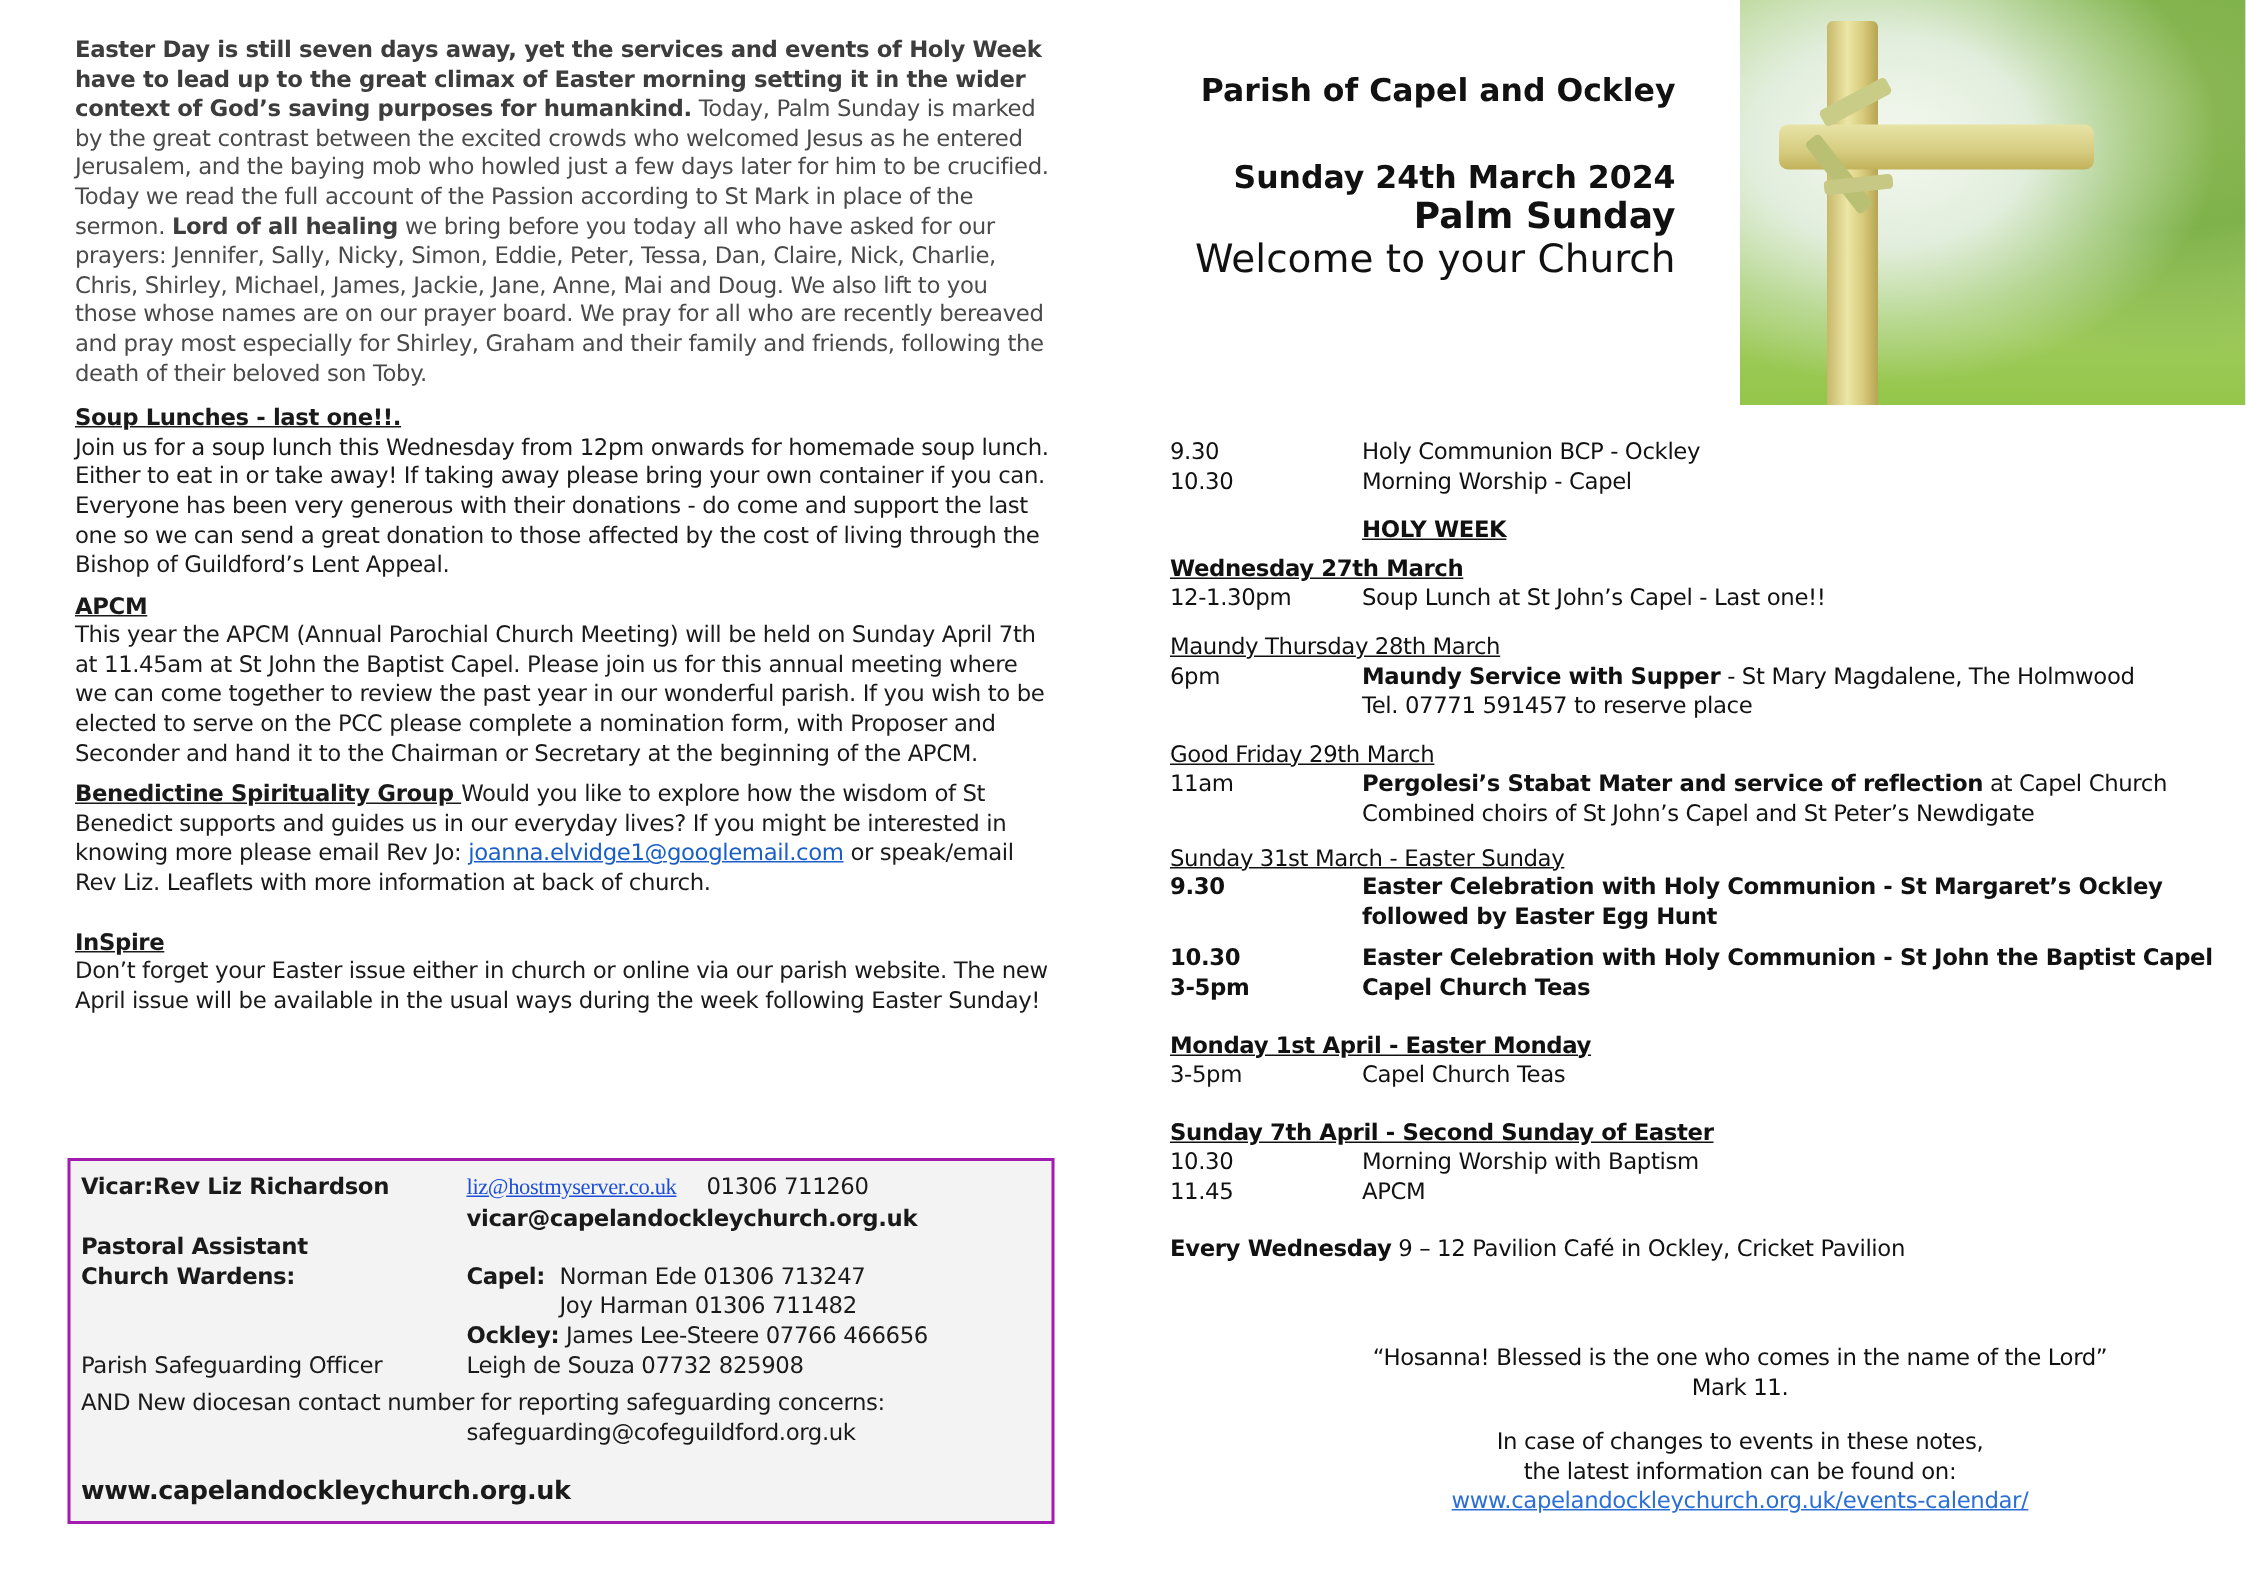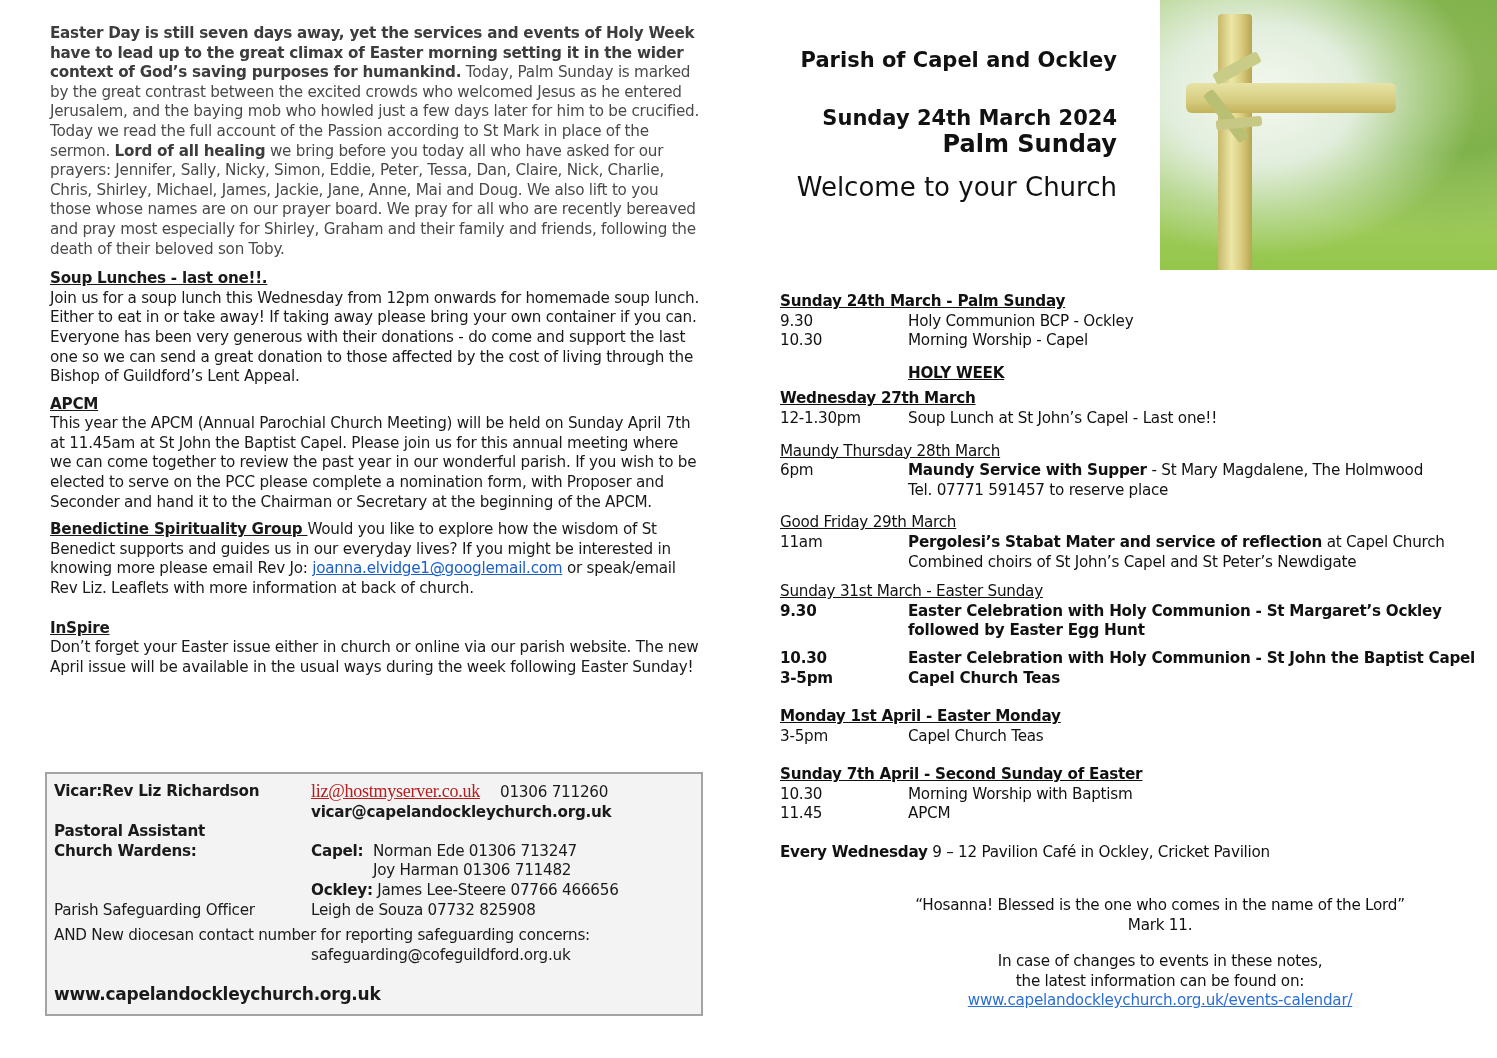"Welcome to your Church" .welcome { margin-top: 14px -> none }
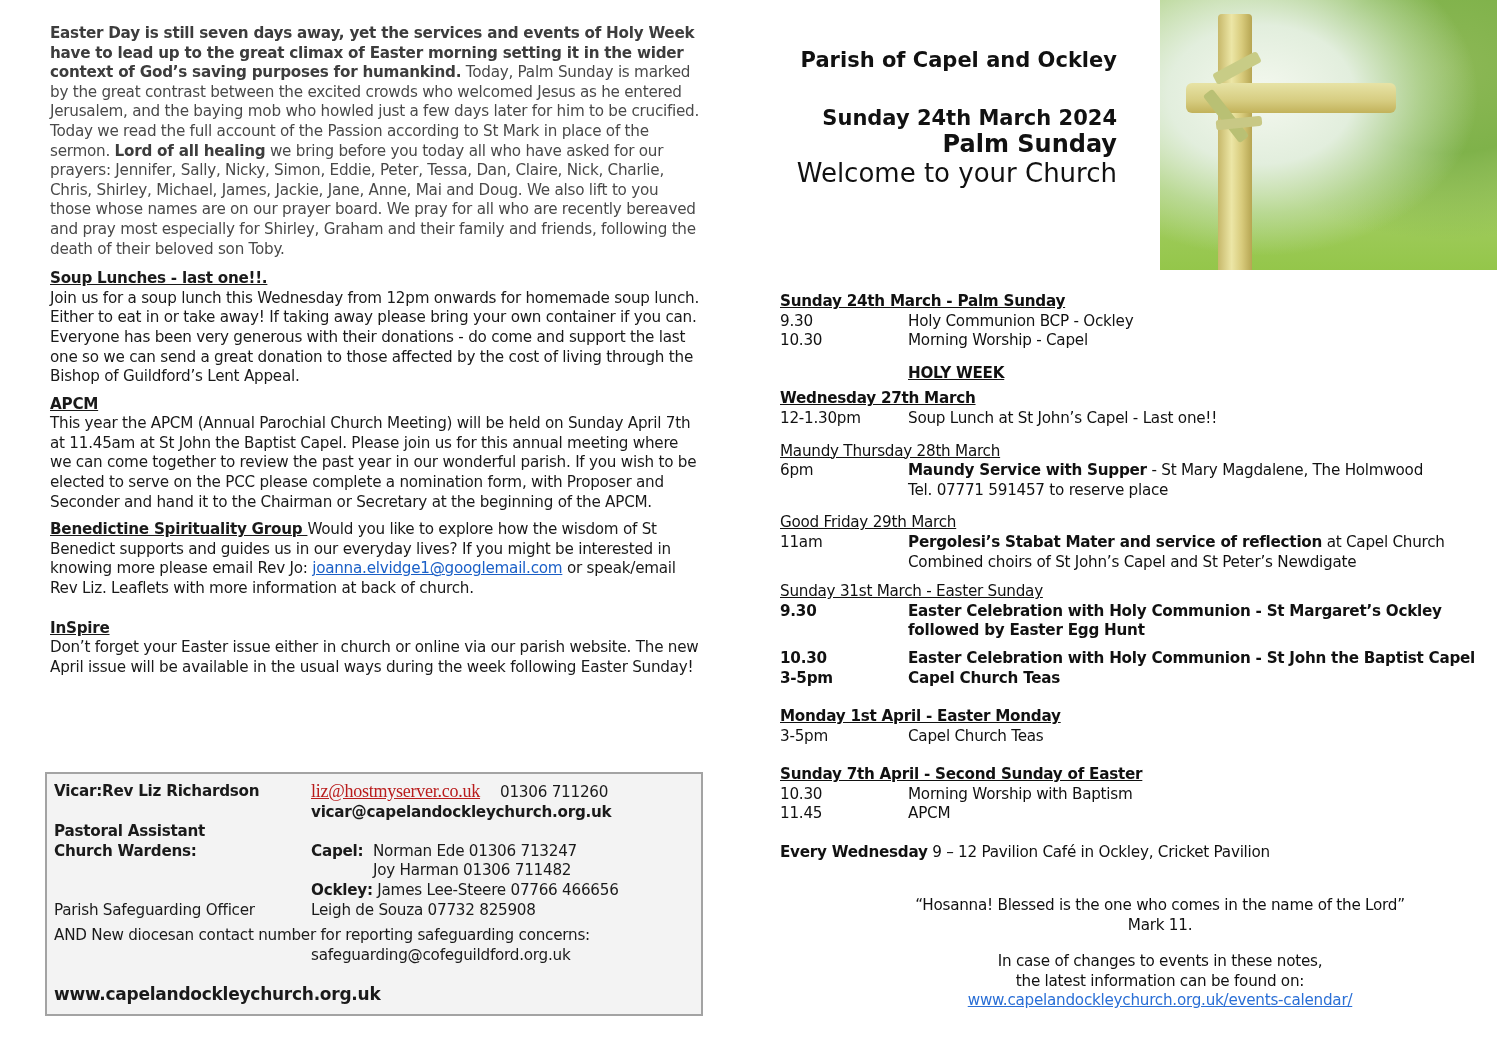"Sunday 24th March - Palm" div.day-title { html: <div>Sunday 24th March - Palm Sunday</div> -> none }
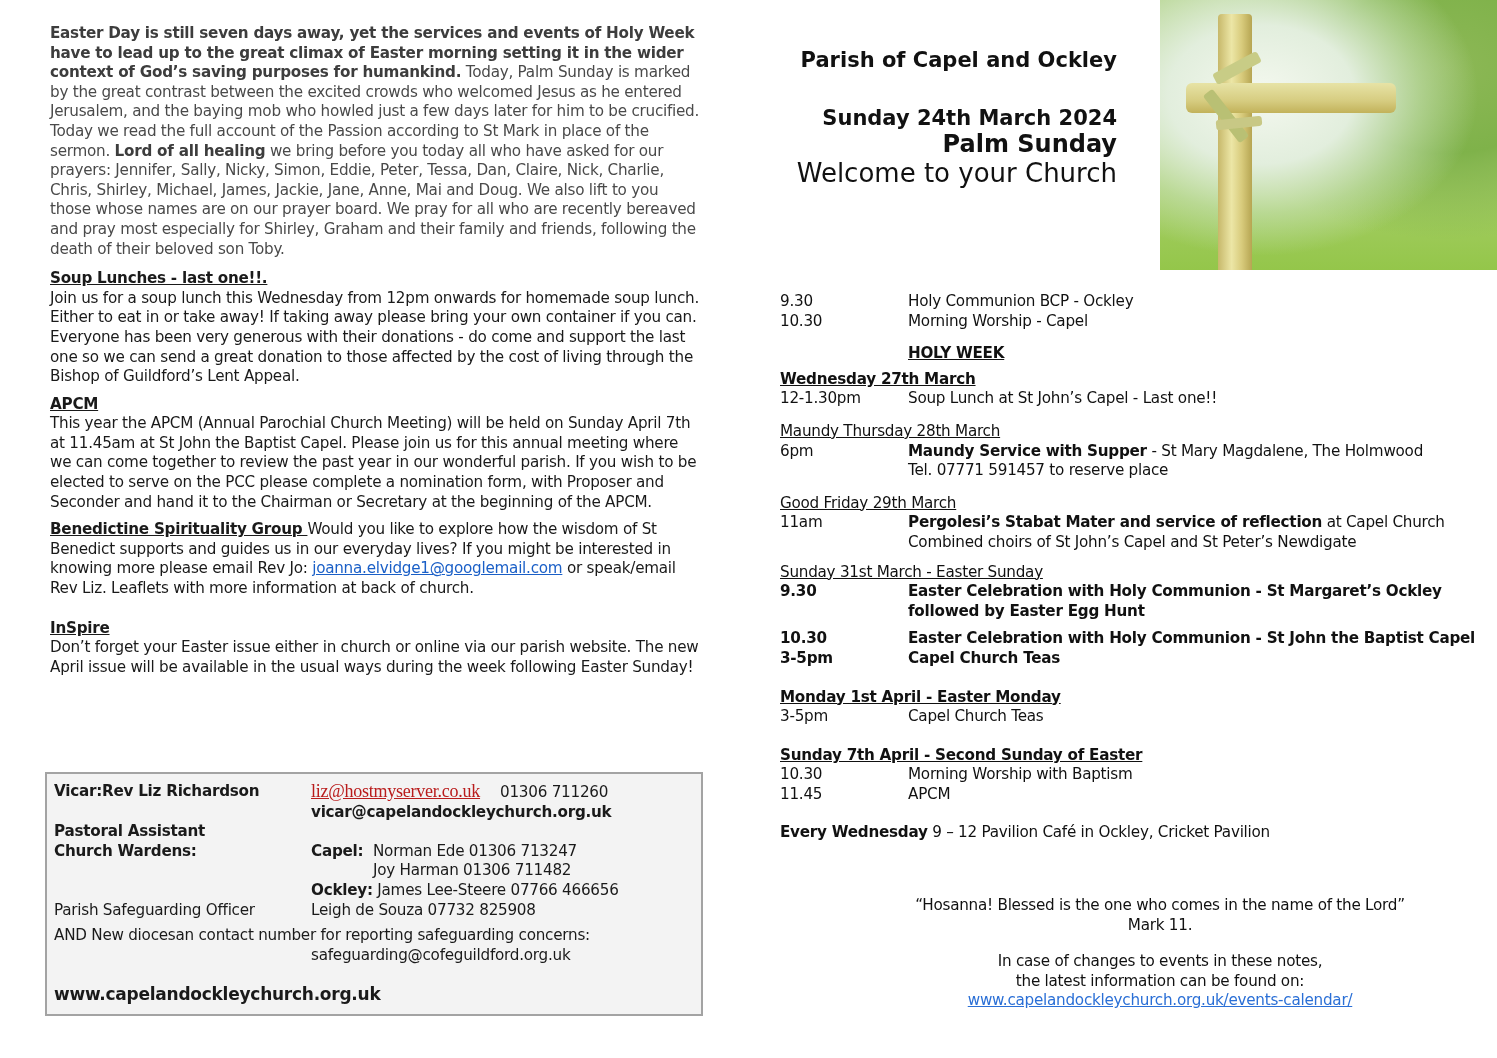"Vicar:Rev Liz Richardson" .contact-box { border: 2px solid #a3a3a3 -> 2px solid #a21caf }
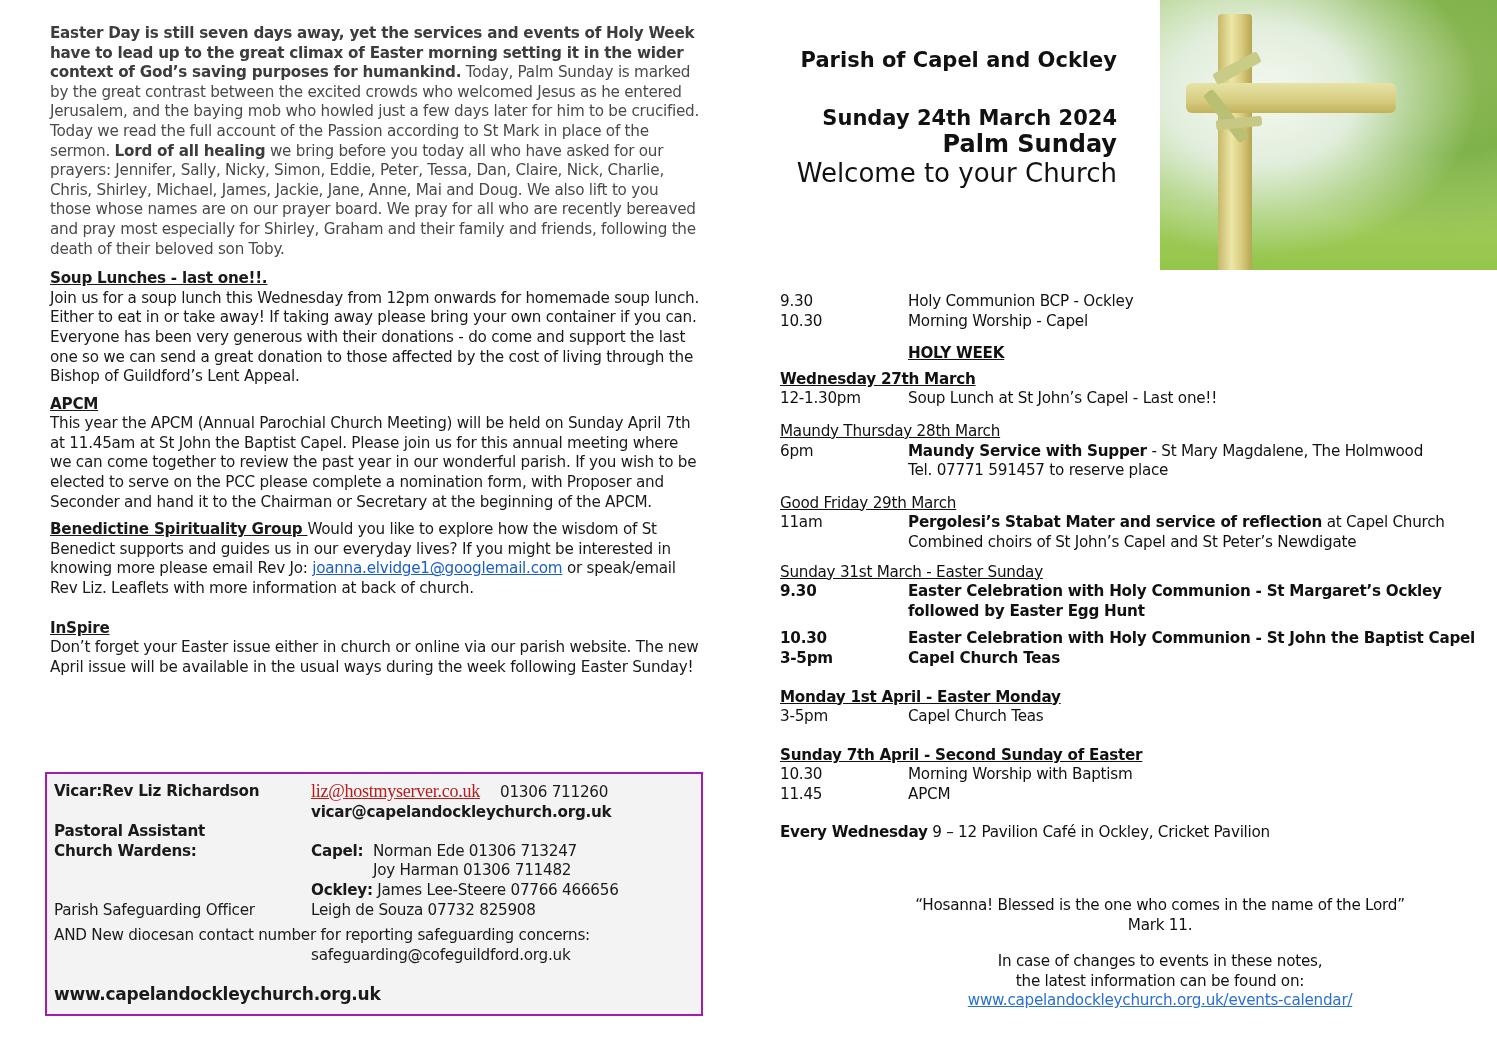"liz@hostmyserver.co.uk" .serif-link { color: #b91c1c -> #1d4ed8; font-size: 18px -> 15px }
